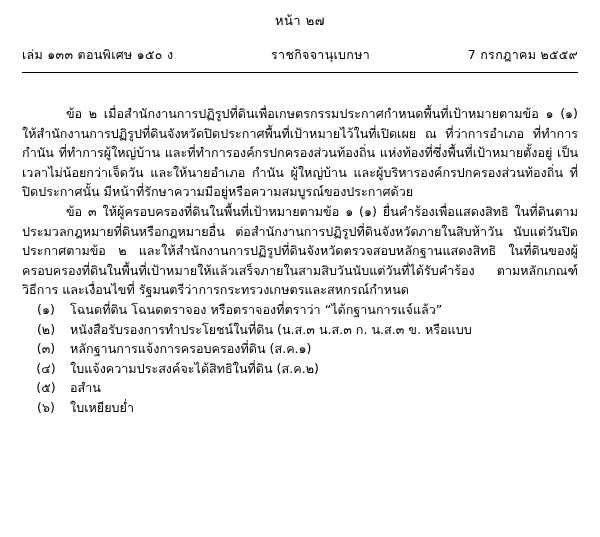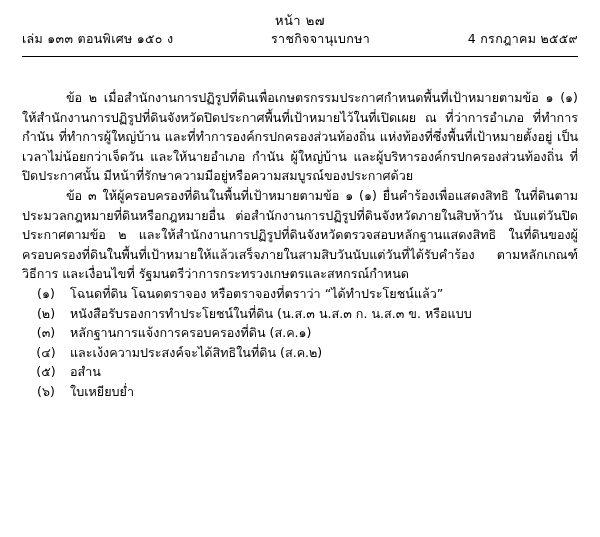"เล่ม ๑๓๓ ตอนพิเศษ ๑๕๐ ง" .header-row { margin-top: 0 -> 16px }
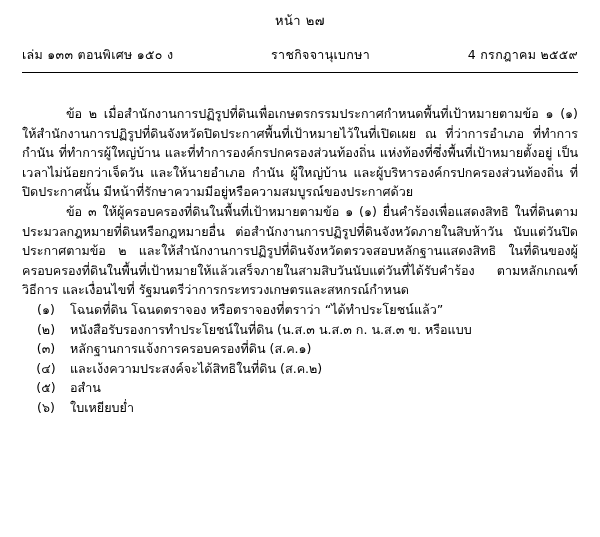"4 กรกฎาคม ๒๕๕๙" div.header-right { text: 4 -> 7 }
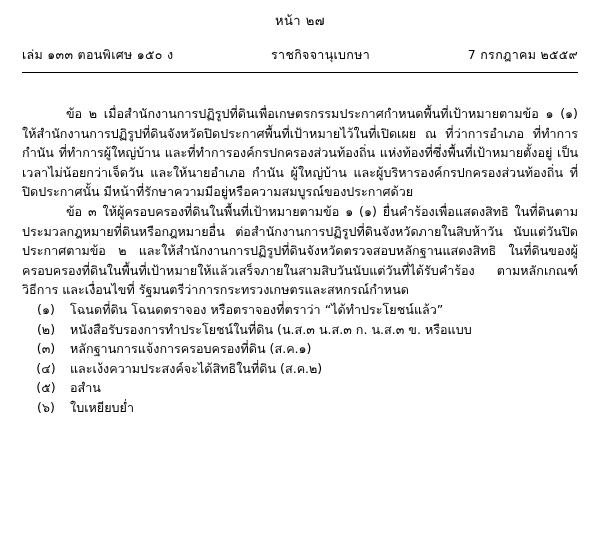"โฉนดที่ดิน โฉนดตราจอง" span.list-text { text: ได้ทำประโยชน์แล้ว -> ได้กฐานการแจ์แล้ว }
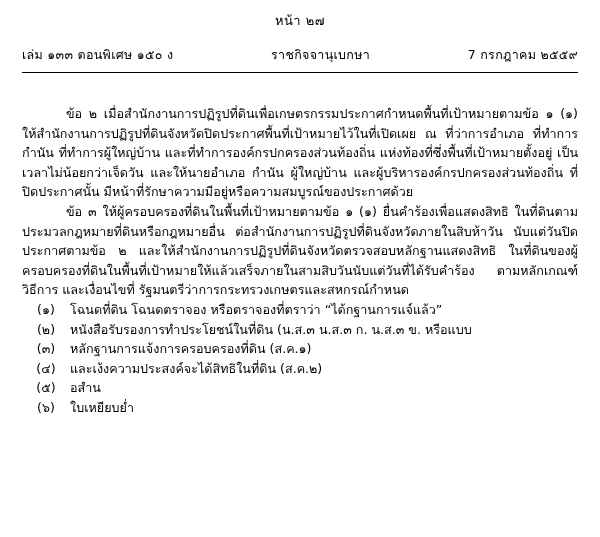"และเง้งความประสงค์จะได้สิทธิในที่ดิน" span.list-text { text: และเง้งความประสงค์จะได้สิทธิในที่ดิน -> ใบแจ้งความประสงค์จะได้สิทธิในที่ดิน }
